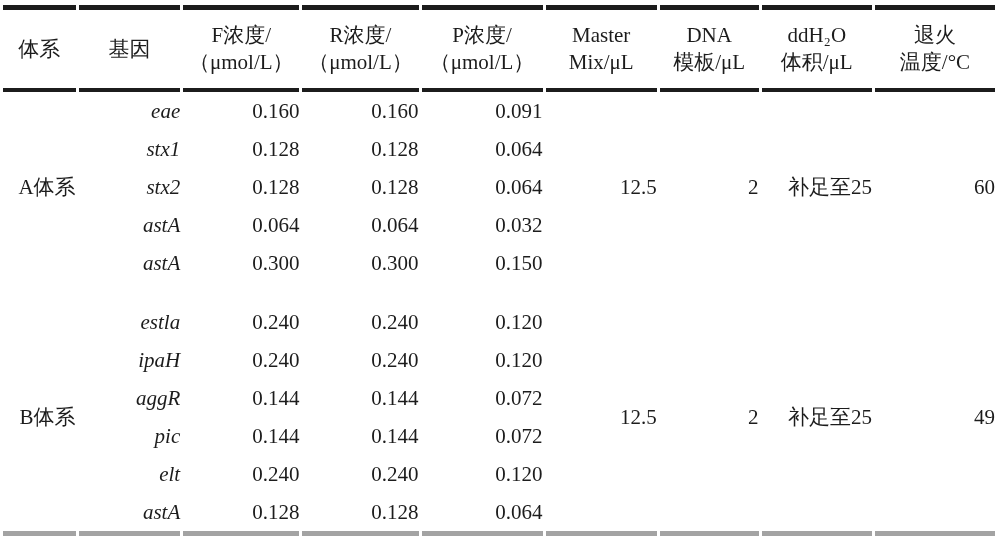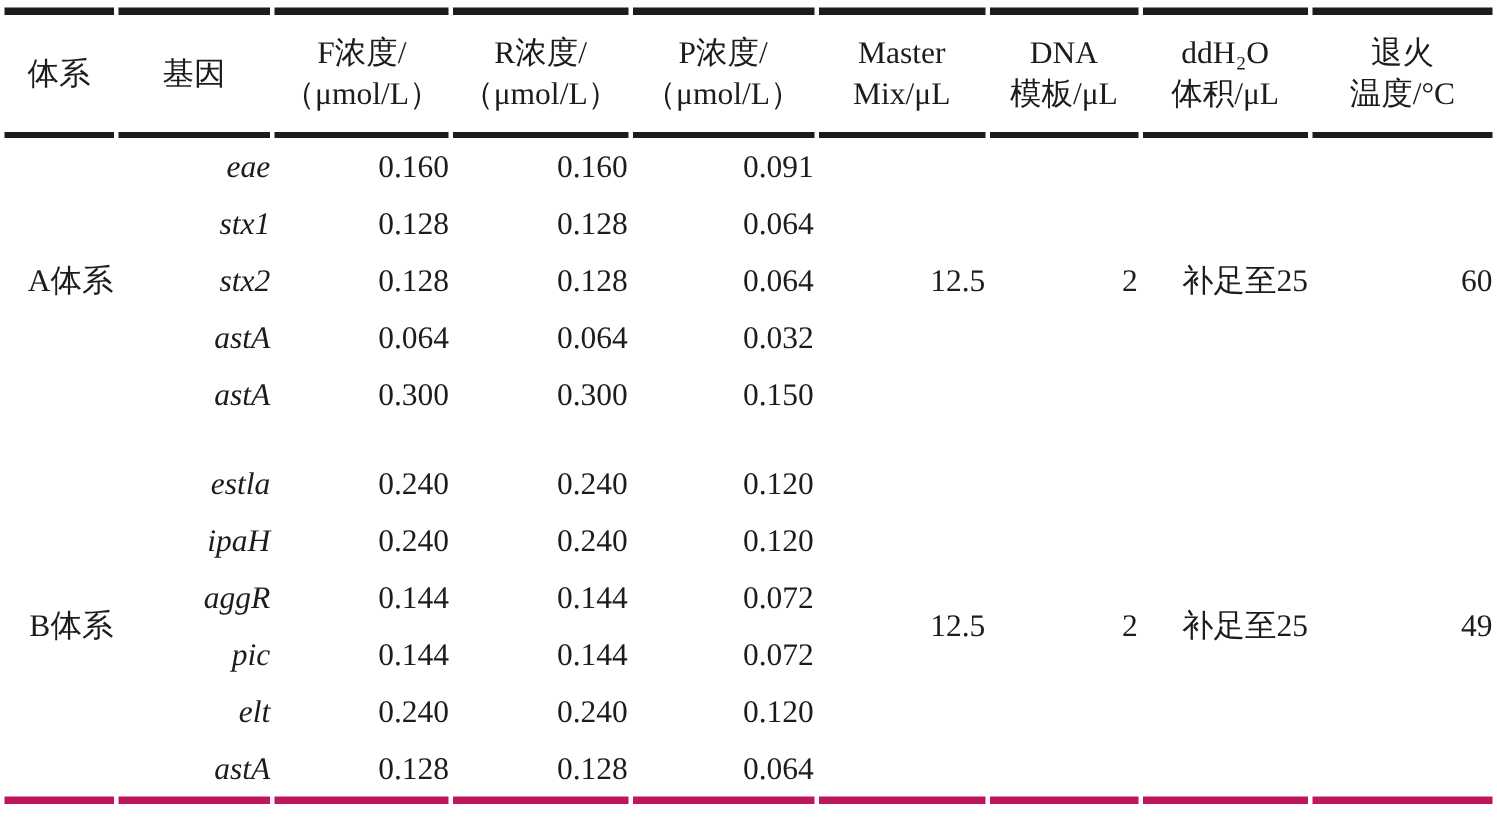"B体系" td.bb { border-bottom: 5px solid #be185d -> 5px solid #a3a3a3 }
